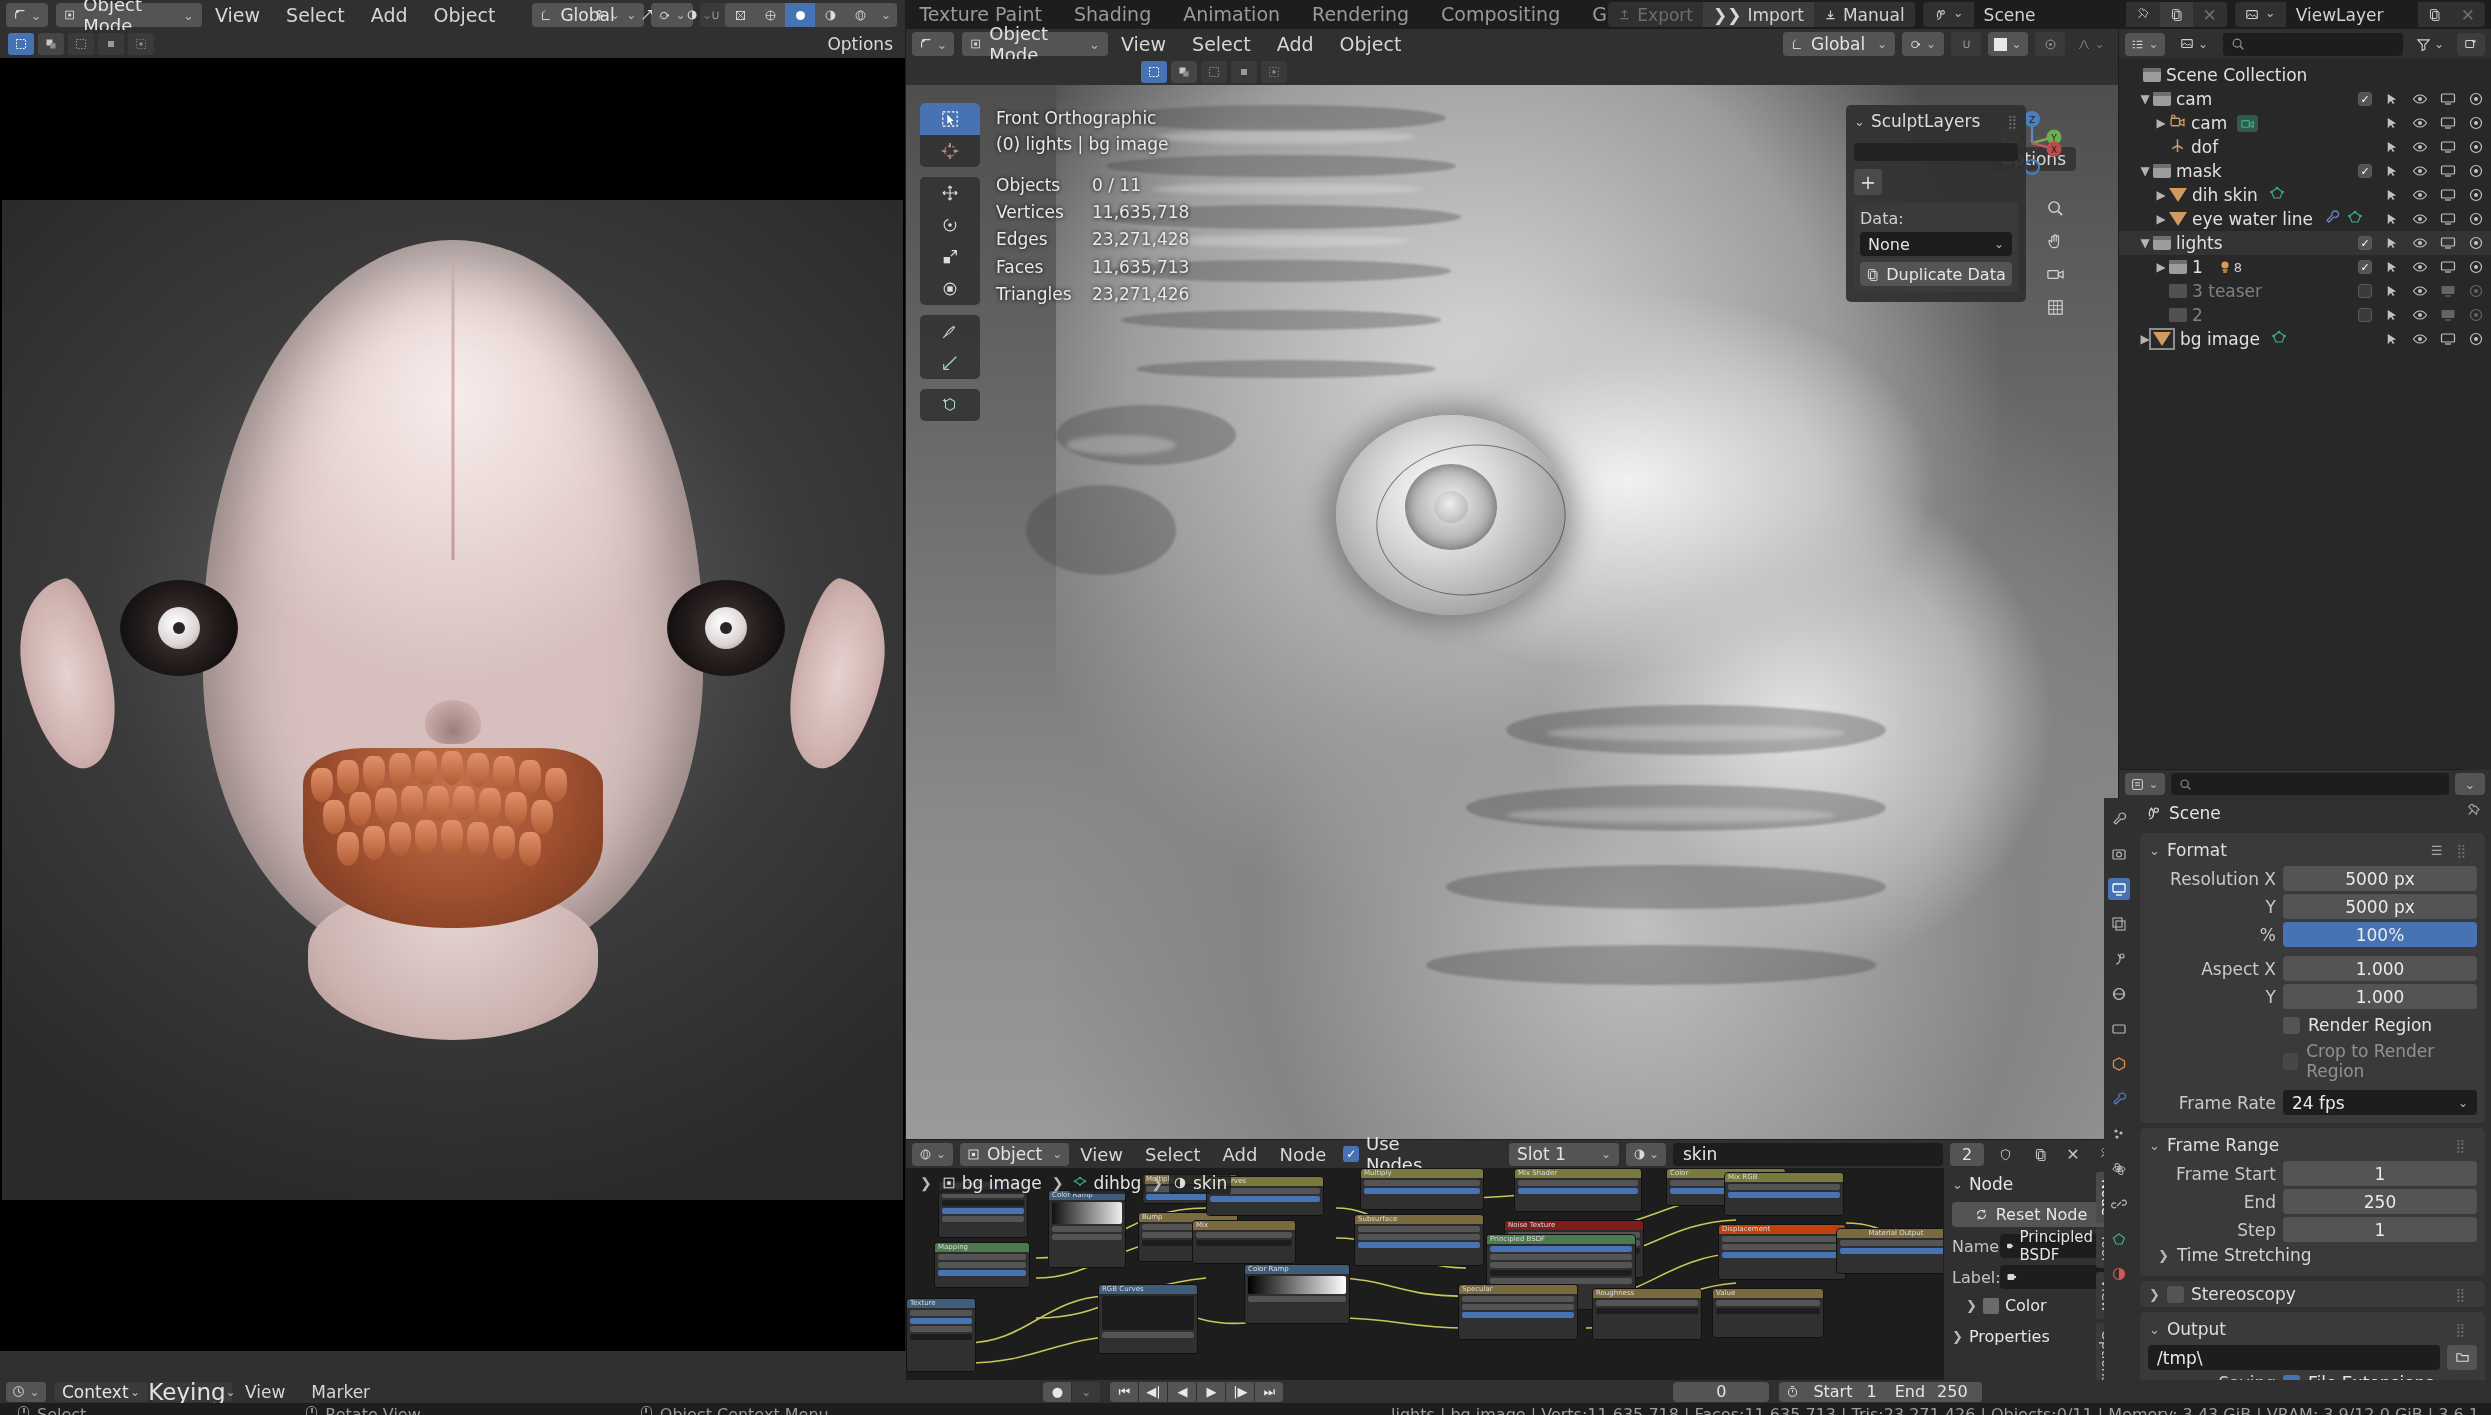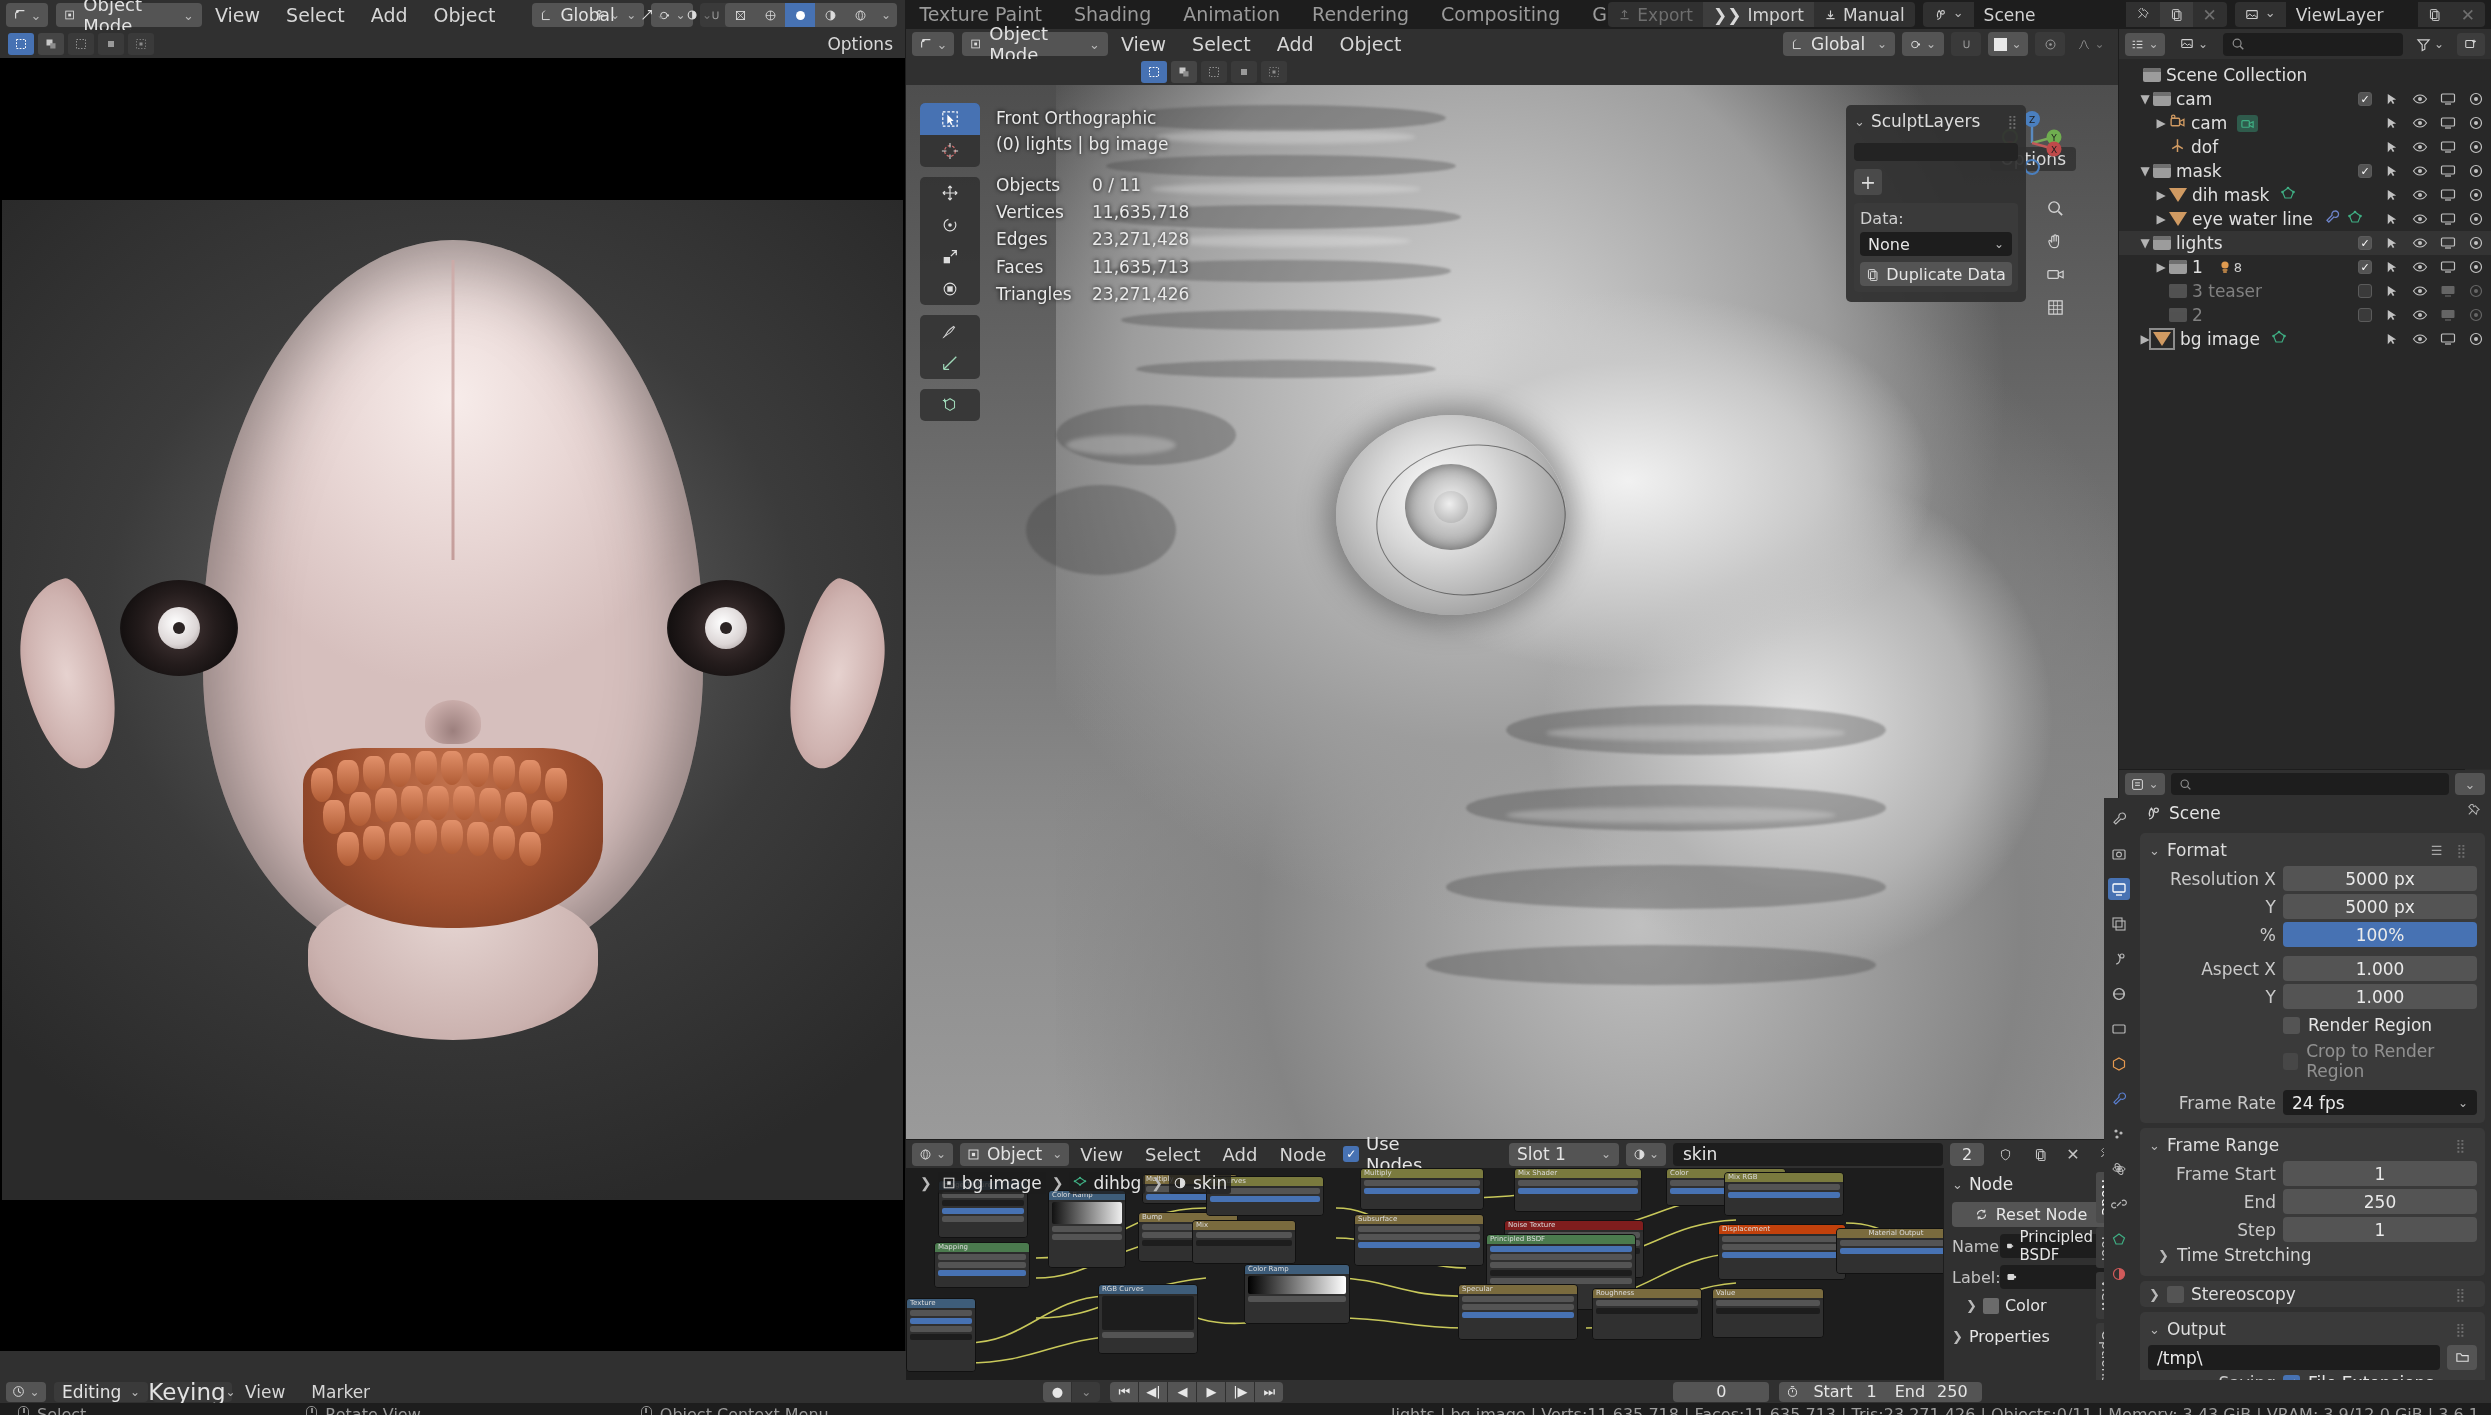"dih mask" span.olname { text: mask -> skin }
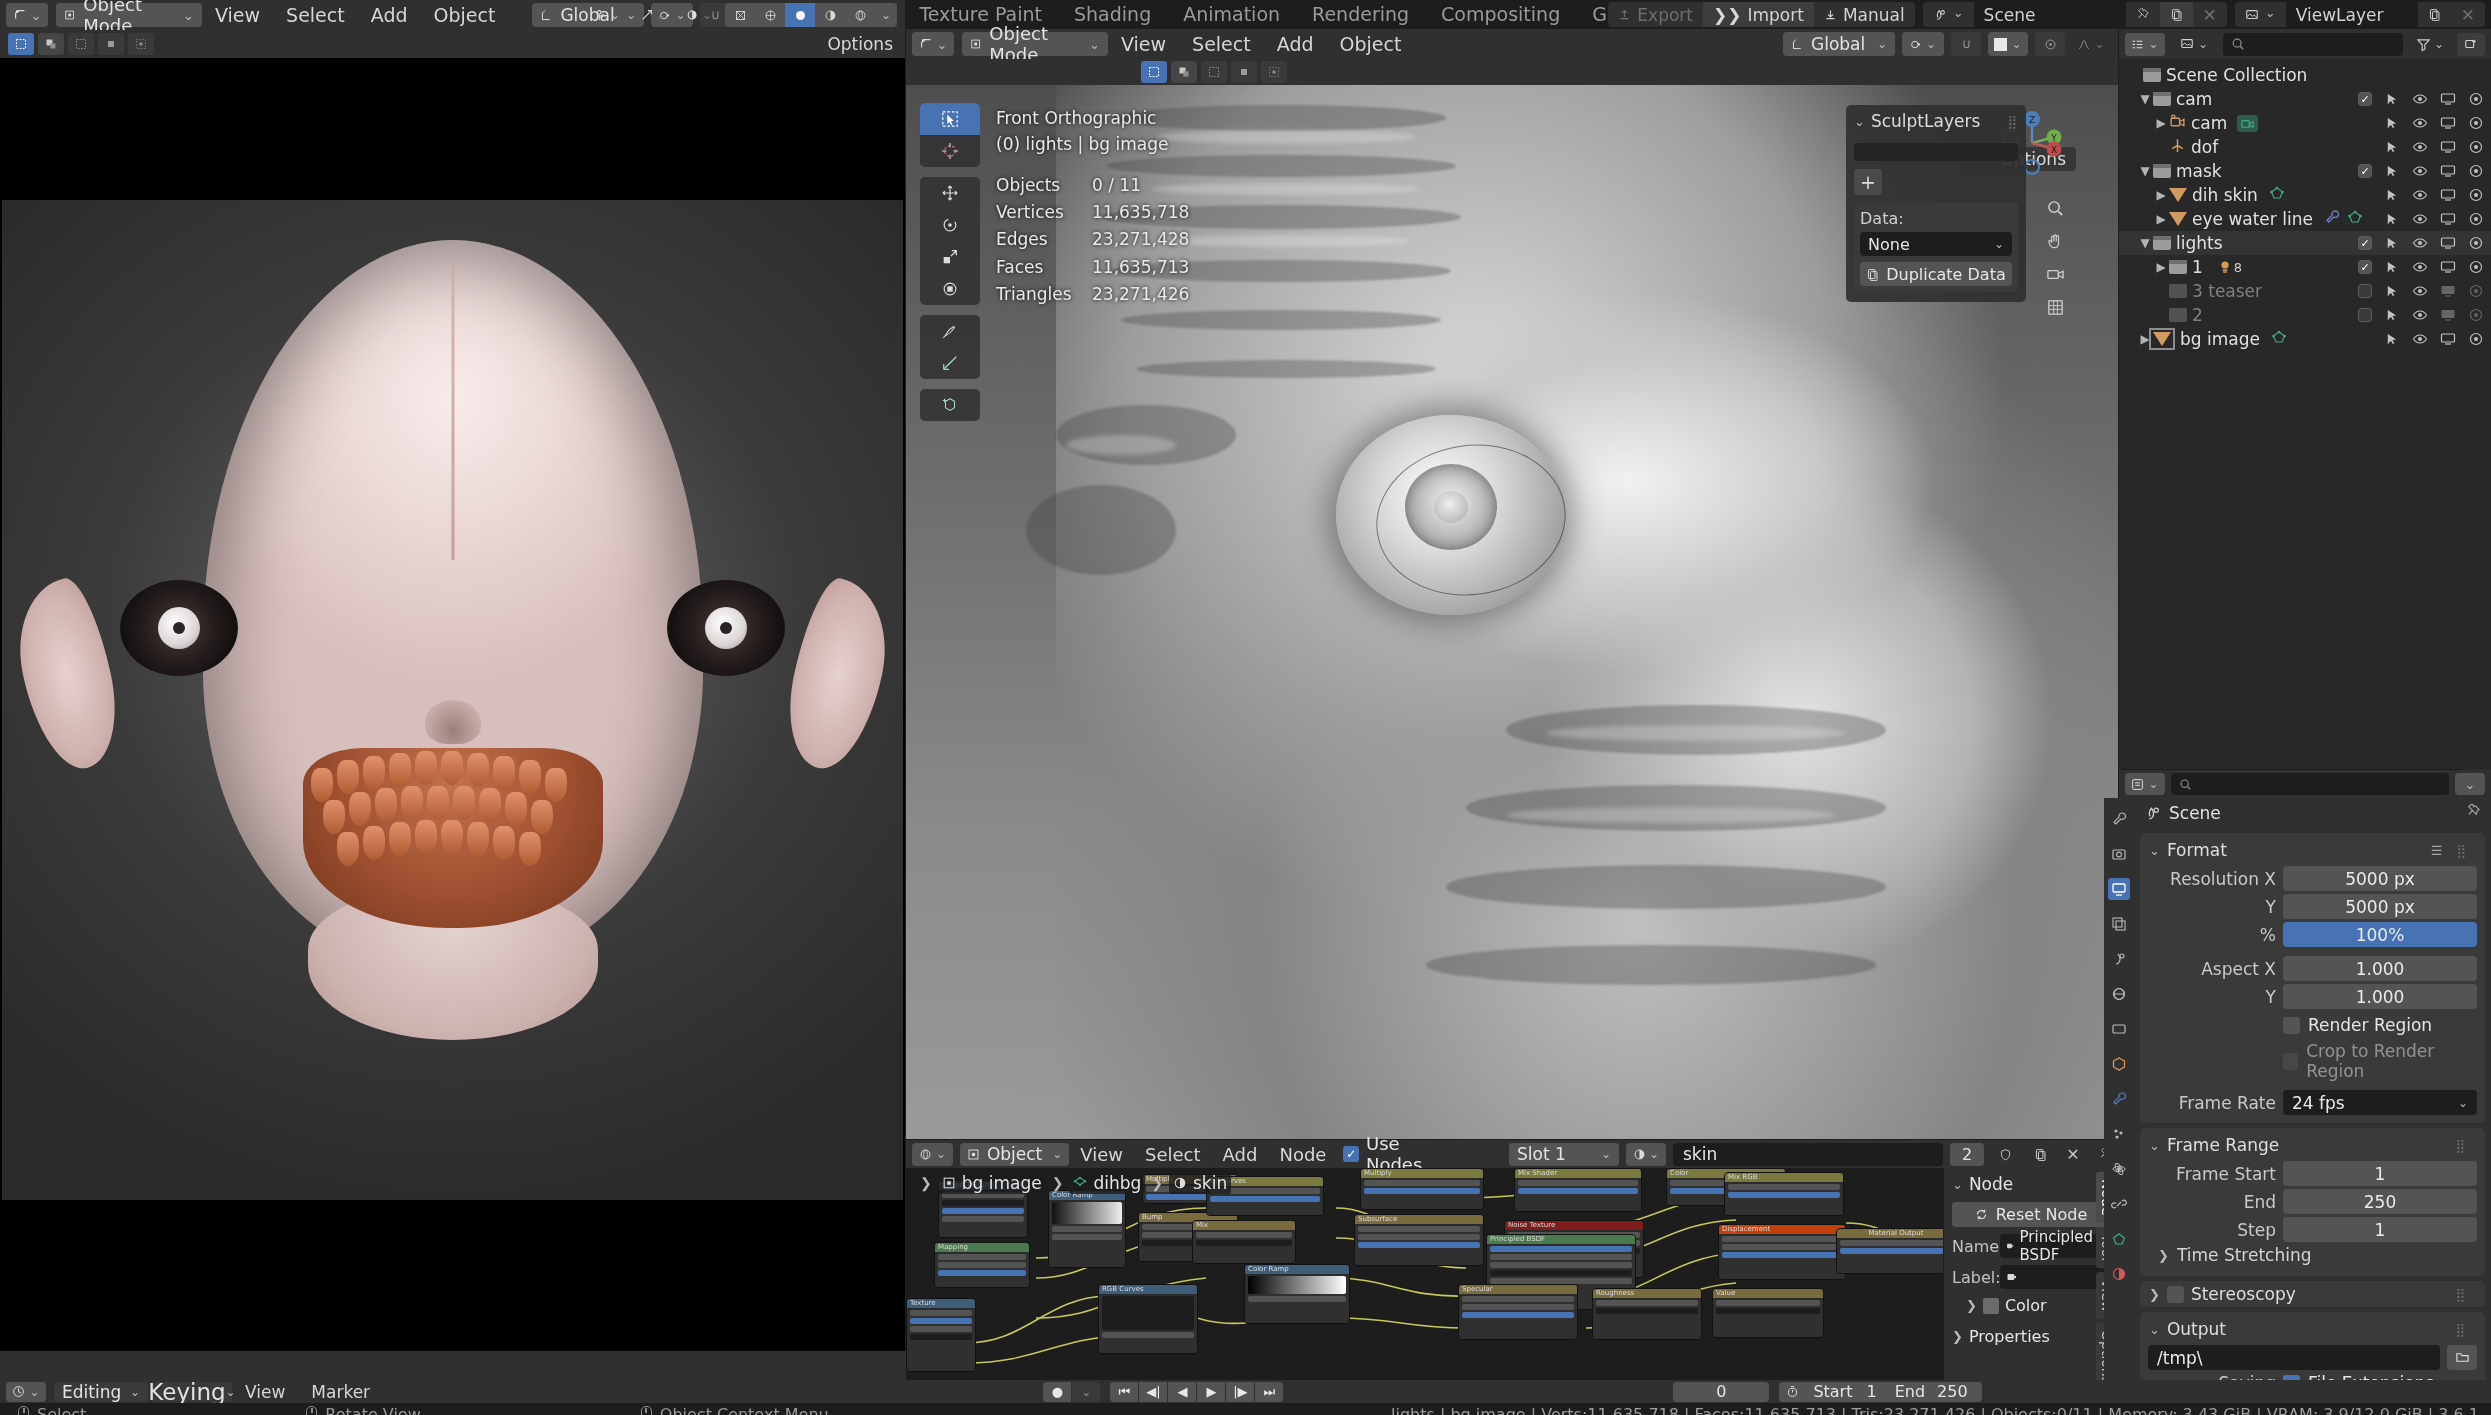"Editing" span { text: Editing -> Context }
